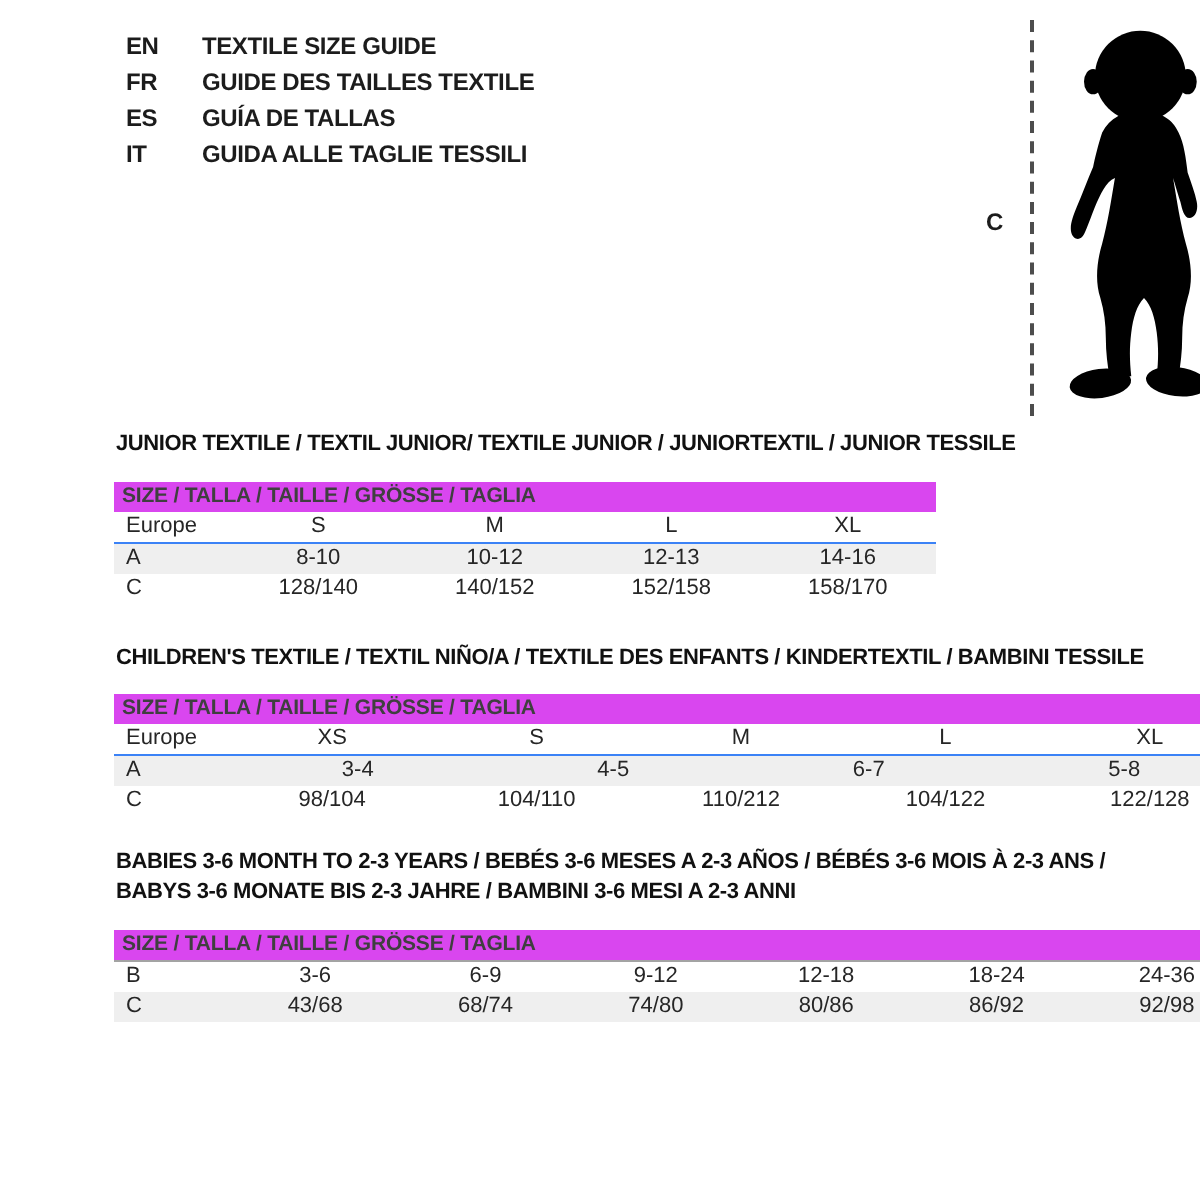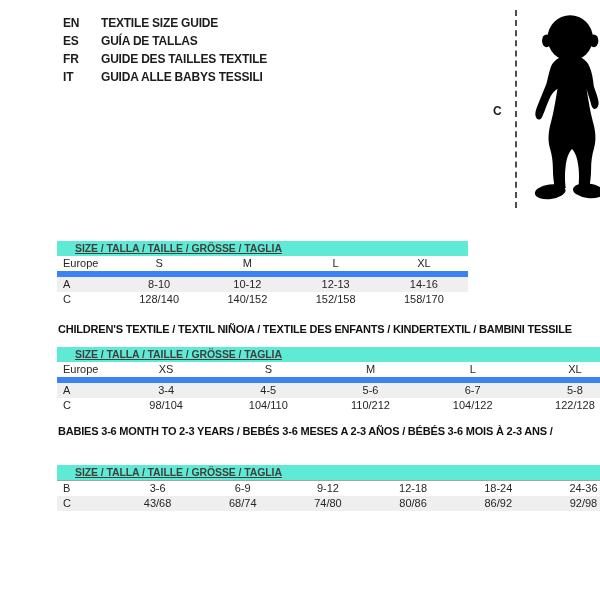"ES" div.lang-row { order: before "FR" -> after "FR" }
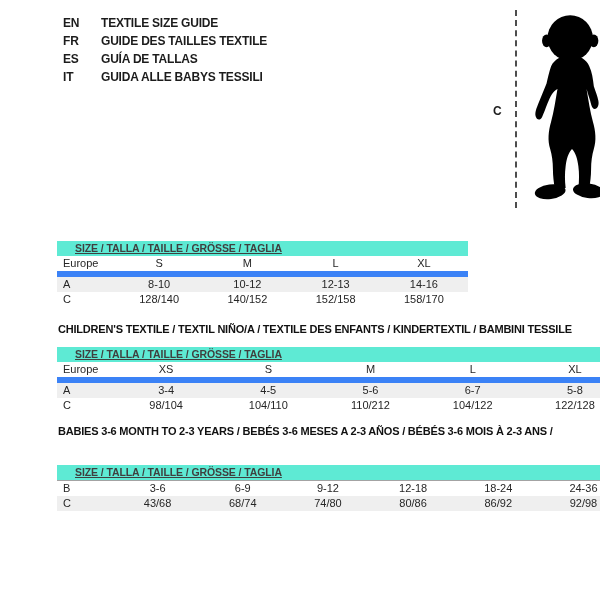"GUIDA ALLE BABYS TESSILI" span.lang-title { text: BABYS -> TAGLIE }
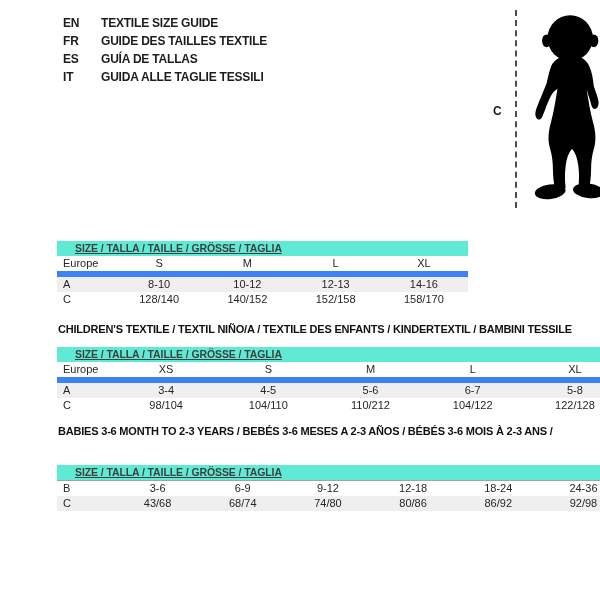"JUNIOR TEXTILE / TEXTIL JUNIOR/" div.tbl-title { html: none -> <div>JUNIOR TEXTILE / TEXTIL JUNIOR/ TEXTILE JUNIOR / JUNIORTEXTIL / JUNIOR TESSILE</div> }
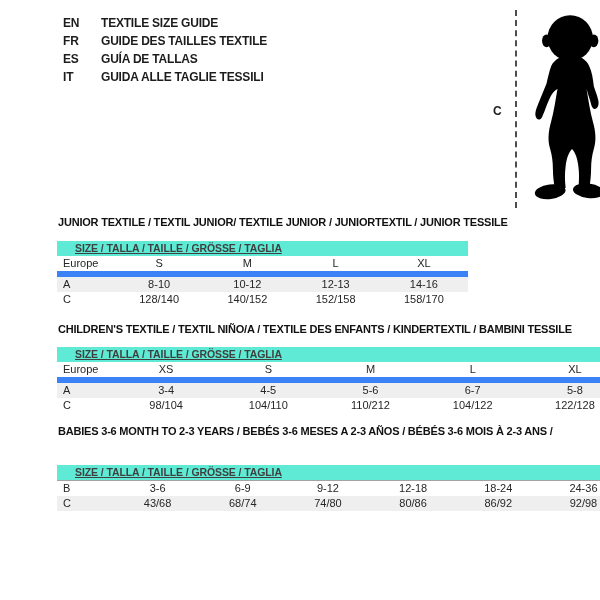"SIZE / TALLA / TAILLE" .size-bar { background: #5eead4 -> #d946ef; padding-left: 18px -> 4px; text-decoration: underline -> none }
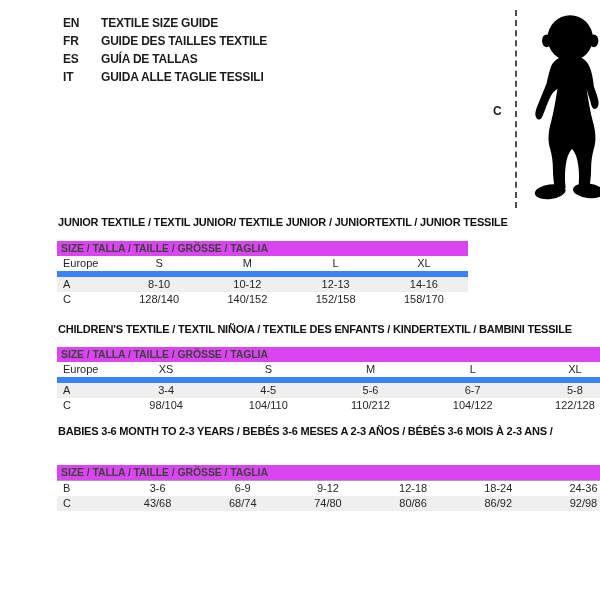"Europe" .divider-after-first .trow:first-child { border-bottom: 6px solid #3b82f6 -> 1px solid #3b82f6 }
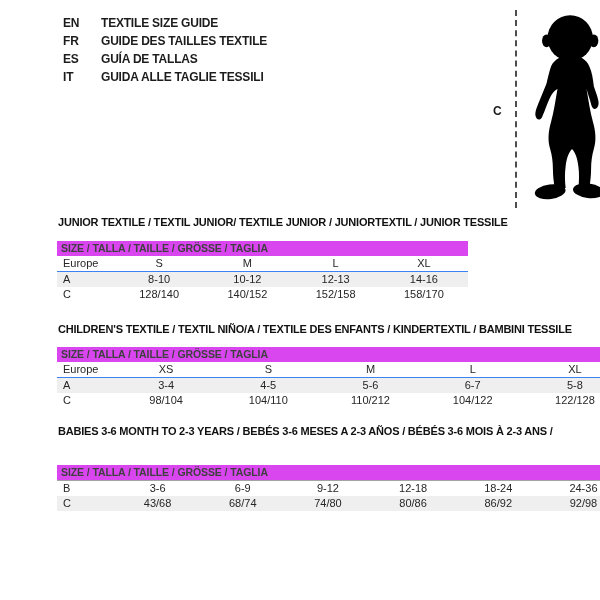"5-6" span.tcell { html: <span>5-6</span> -> none }
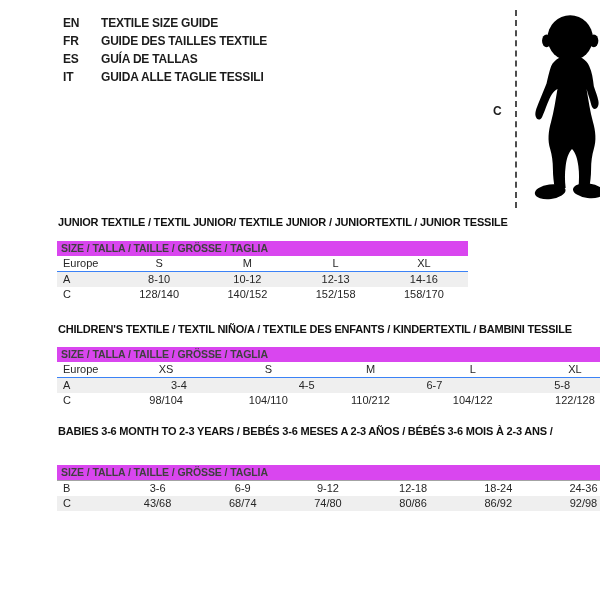"BABYS 3-6 MONATE BIS 2-3" div { html: none -> <div>BABYS 3-6 MONATE BIS 2-3 JAHRE / BAMBINI 3-6 MESI A 2-3 ANNI</div> }
